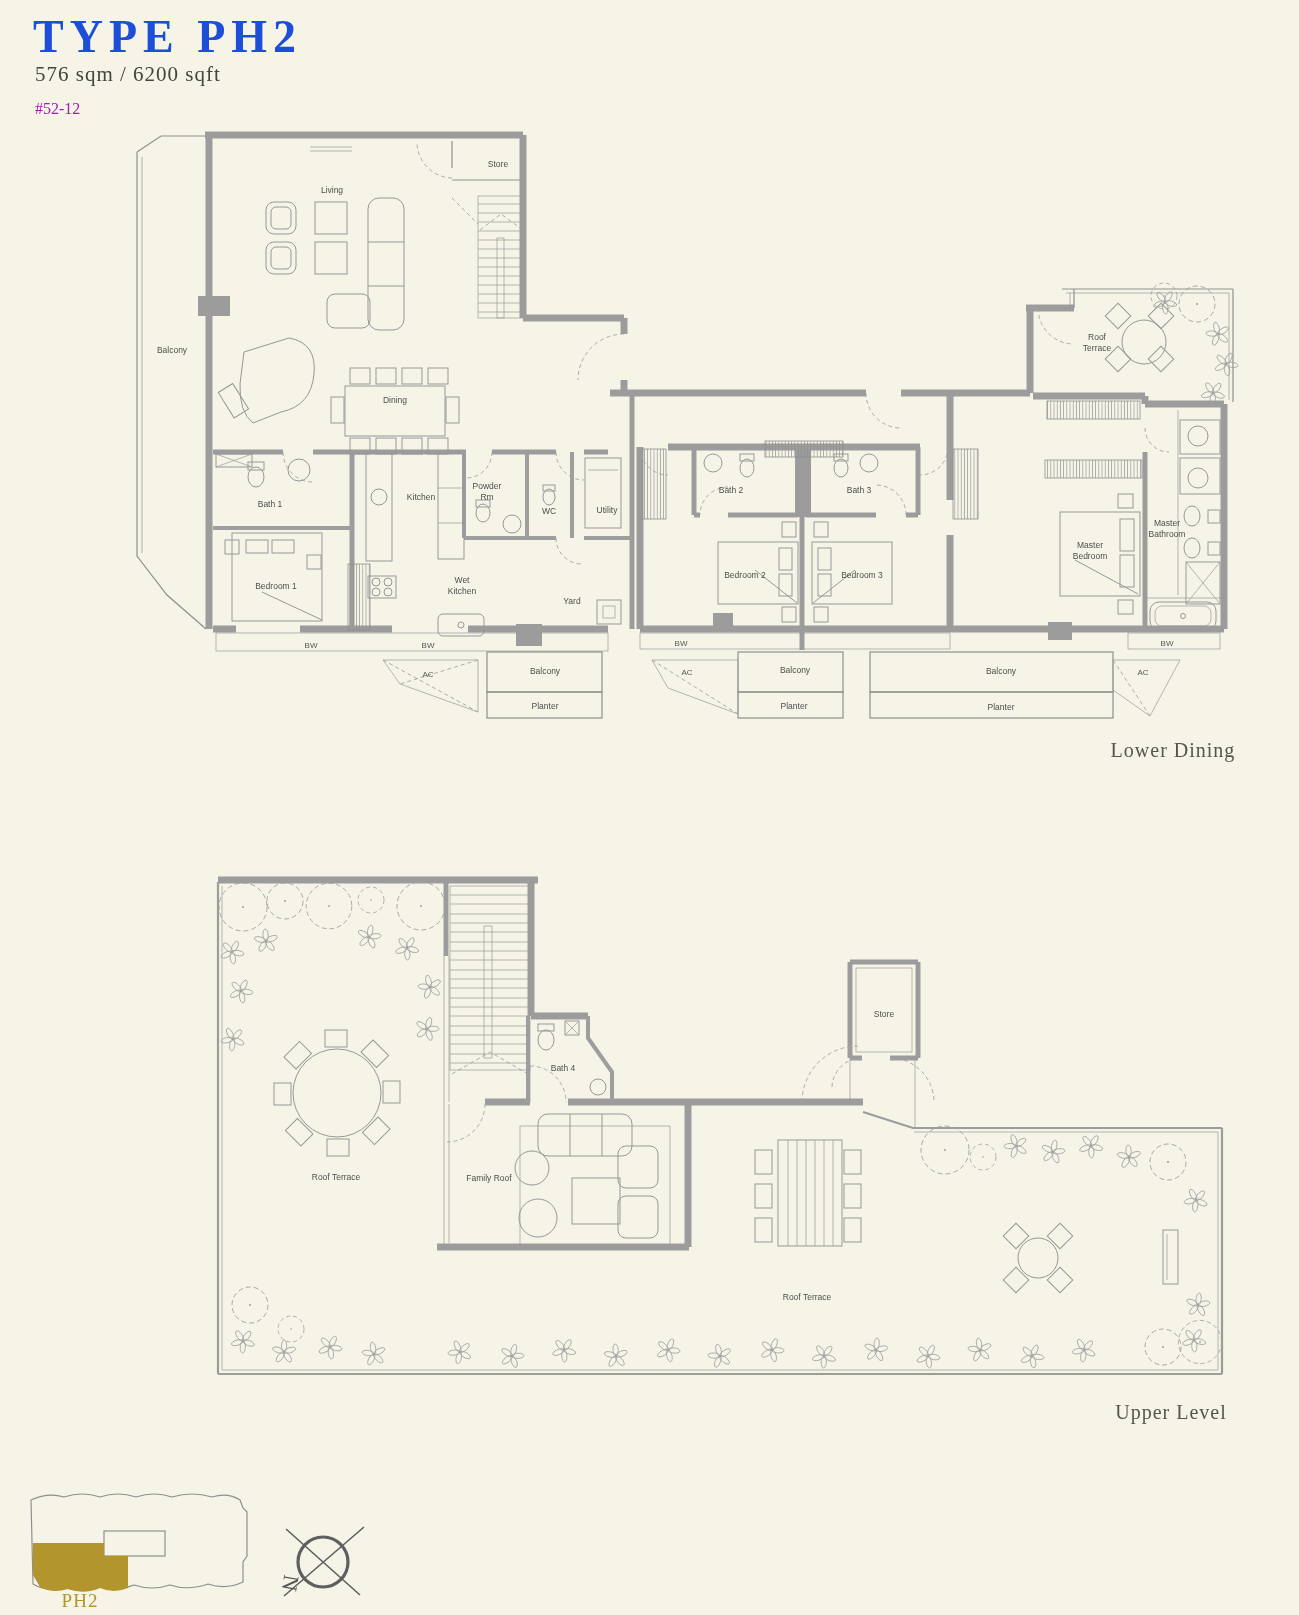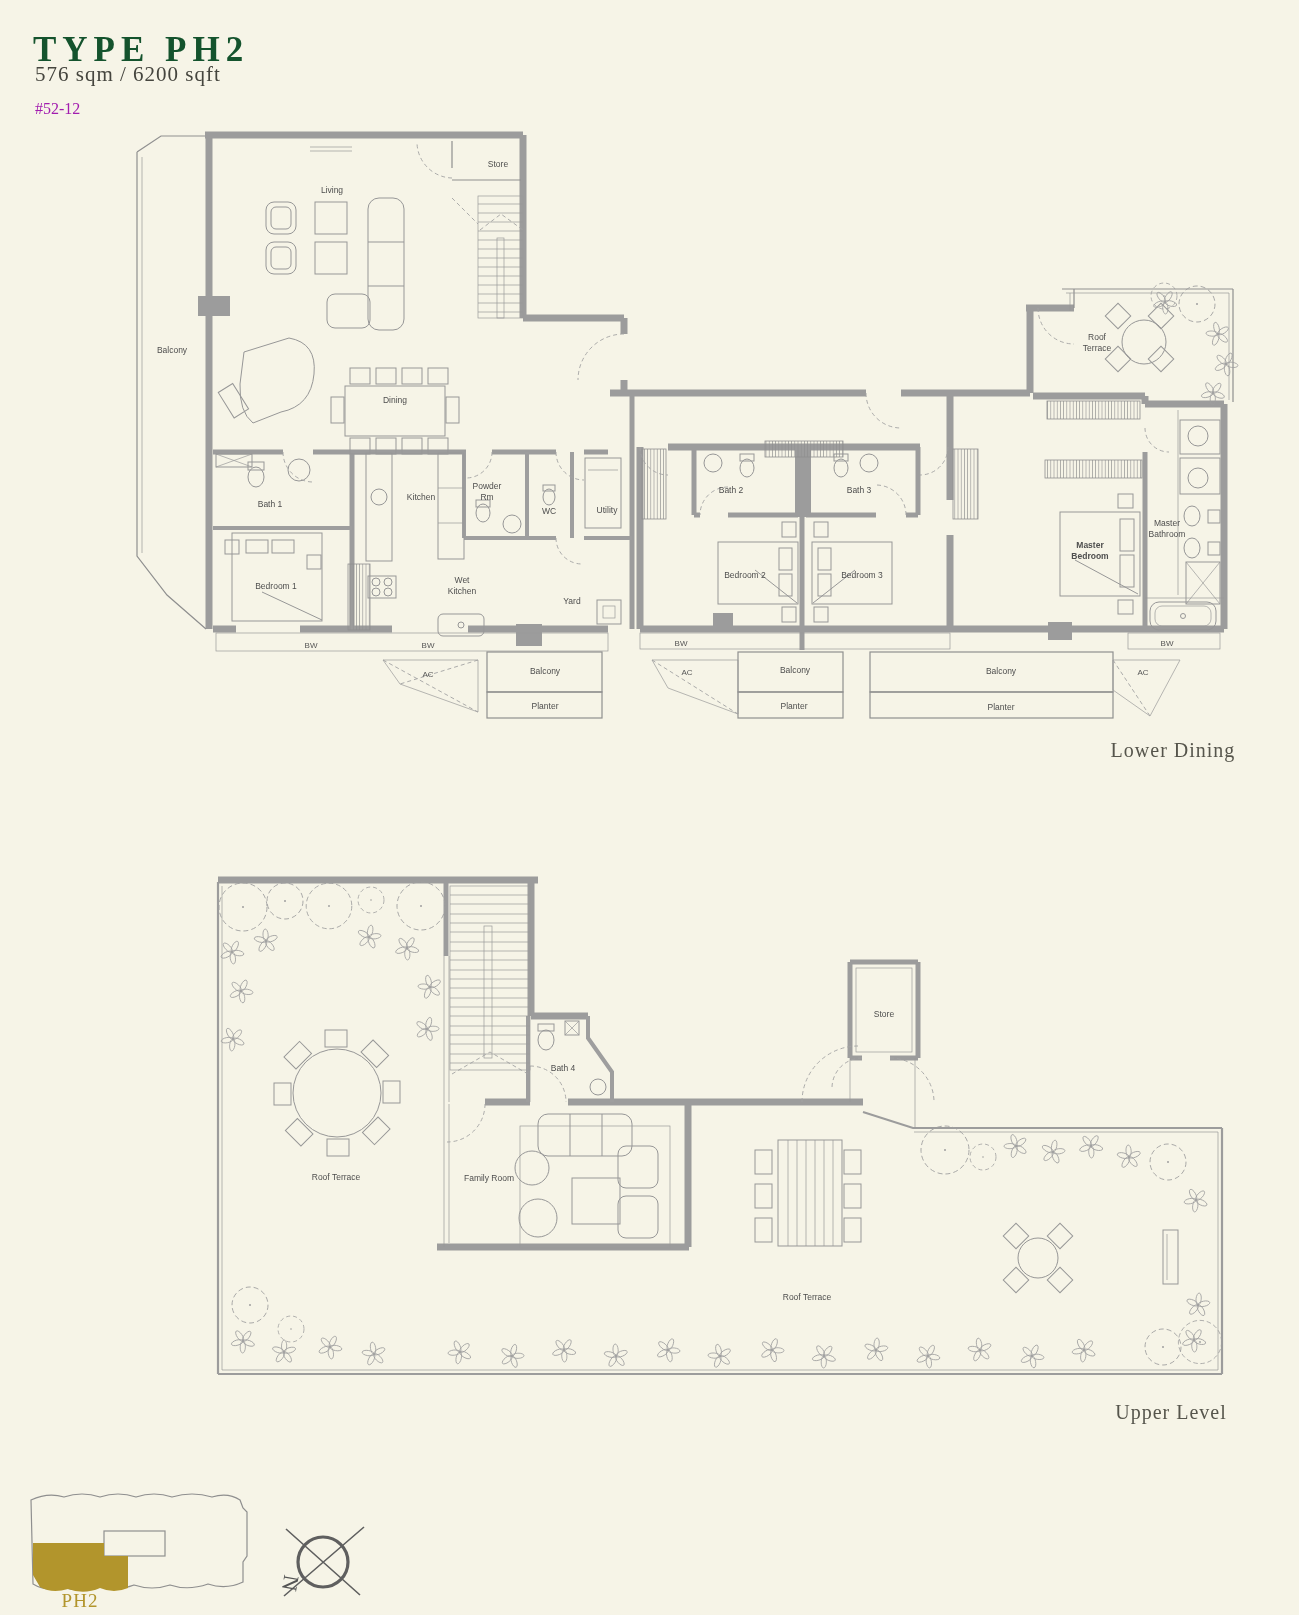"TYPE PH2" .hdr-title { color: #14532d -> #1d4ed8; font-size: 35px -> 46px; margin-top: 20px -> none }
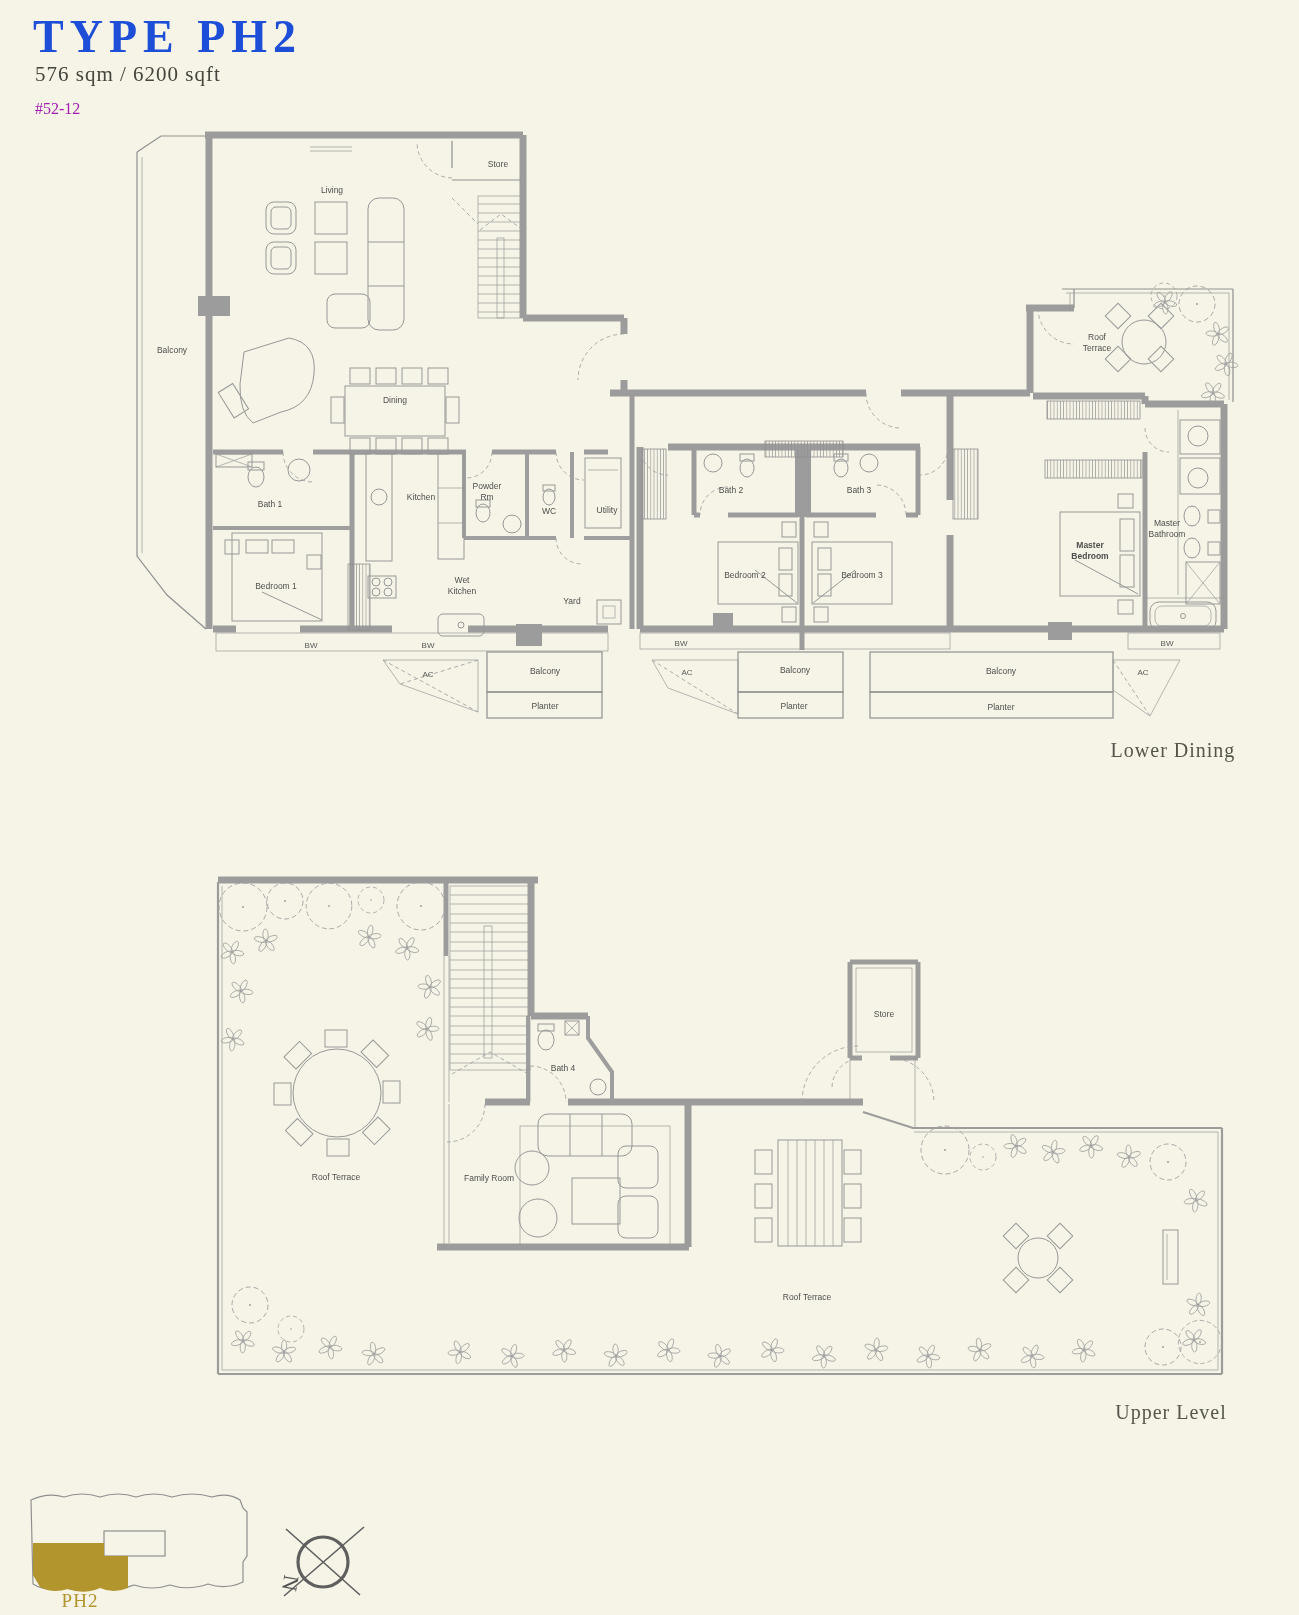"Master Bedroom" div.lbl { font-weight: bold -> none }
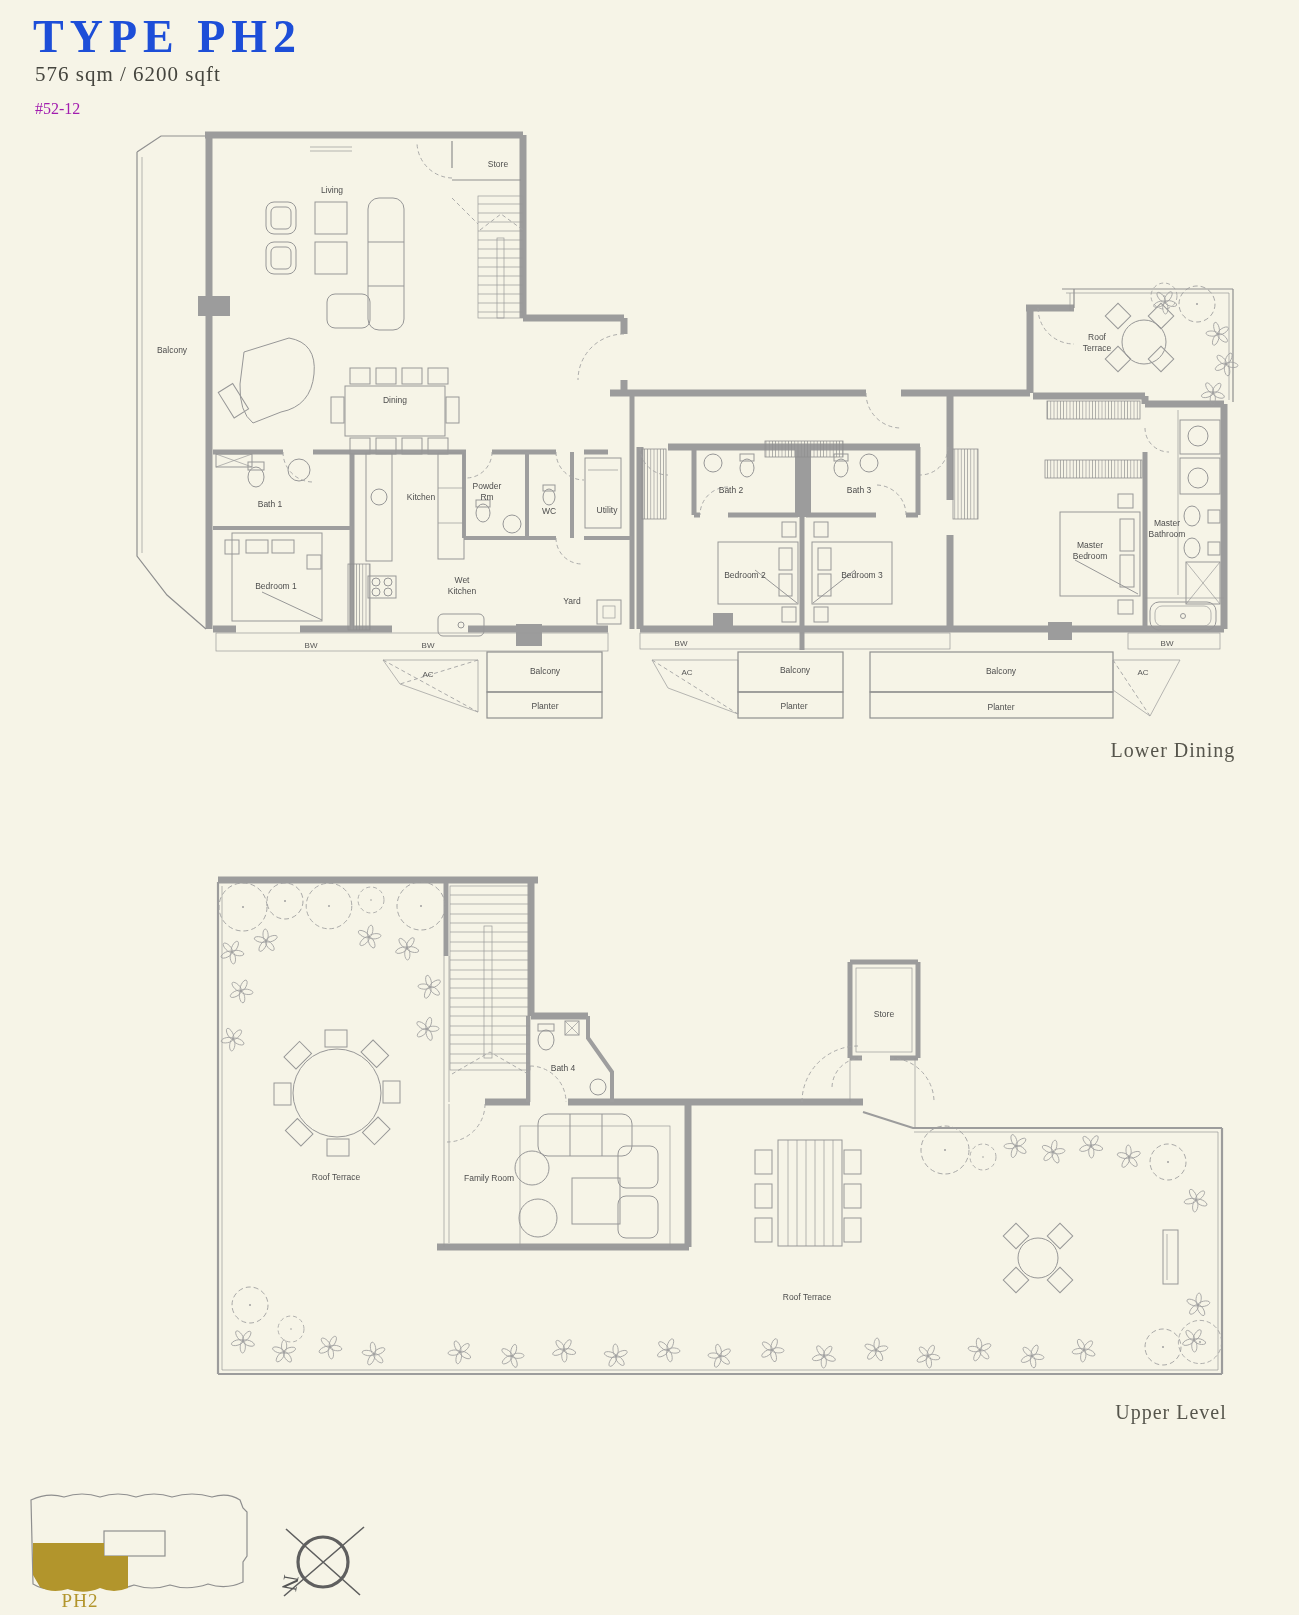"Family Room" div.lbl { text: Room -> Roof }
